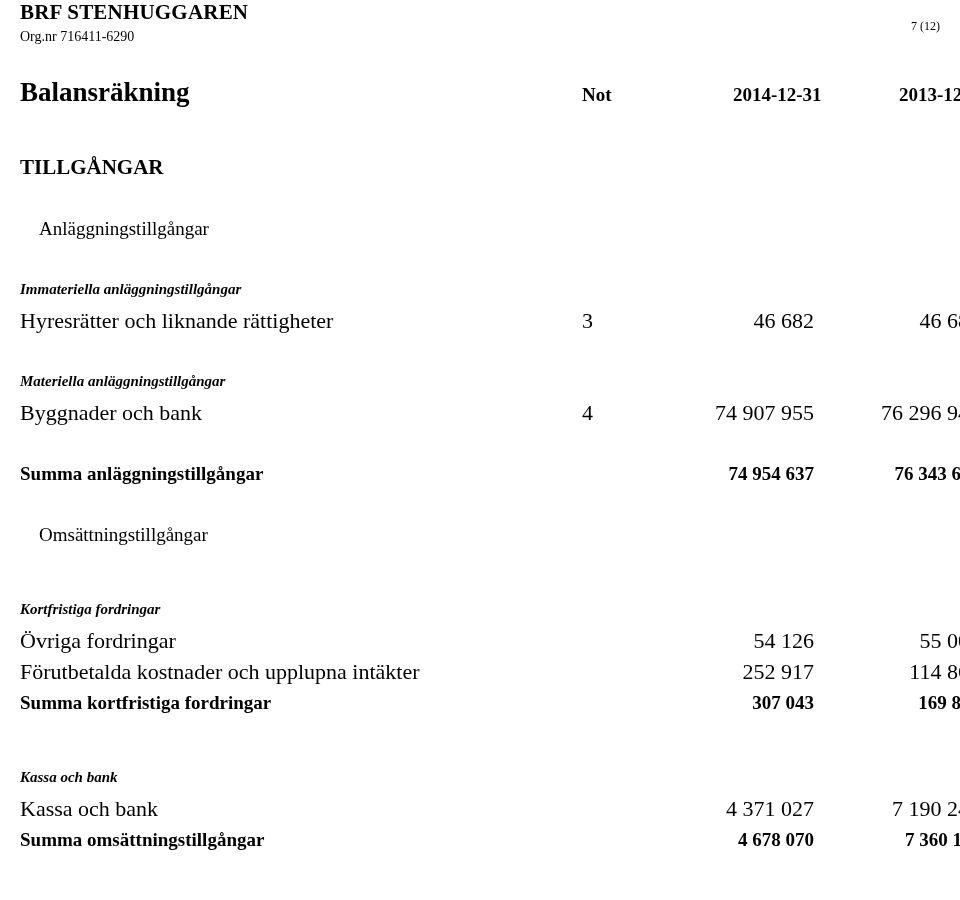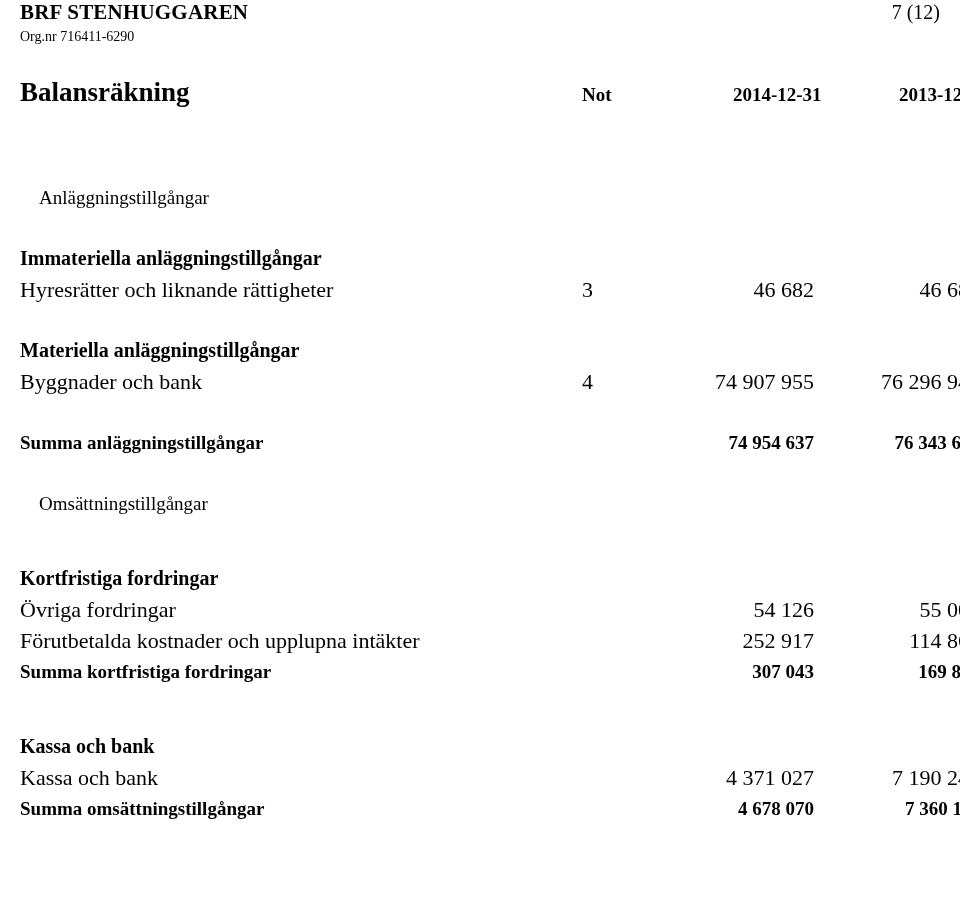"7 (12)" .pageno { font-size: 20px -> 12px; top: 0 -> 14px }
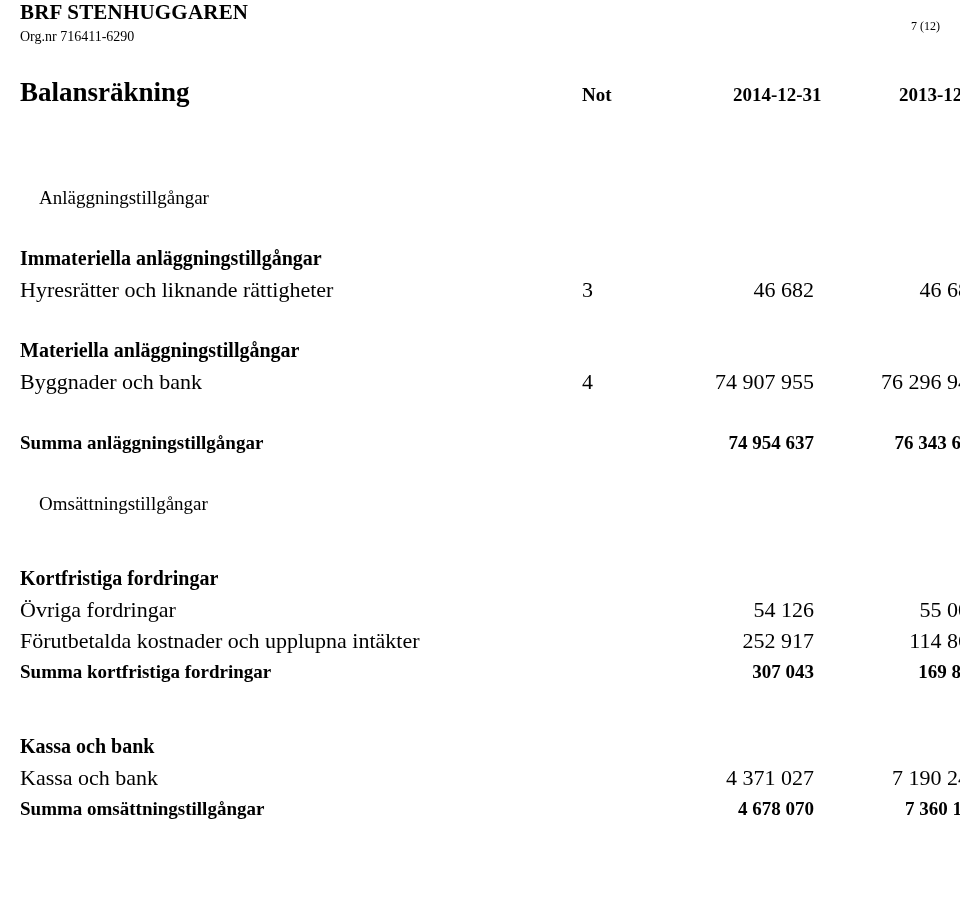"TILLGÅNGAR" div.row { html: none -> <div> <div>TILLGÅNGAR</div> <div></div> <div></div> <div></div> </div> }
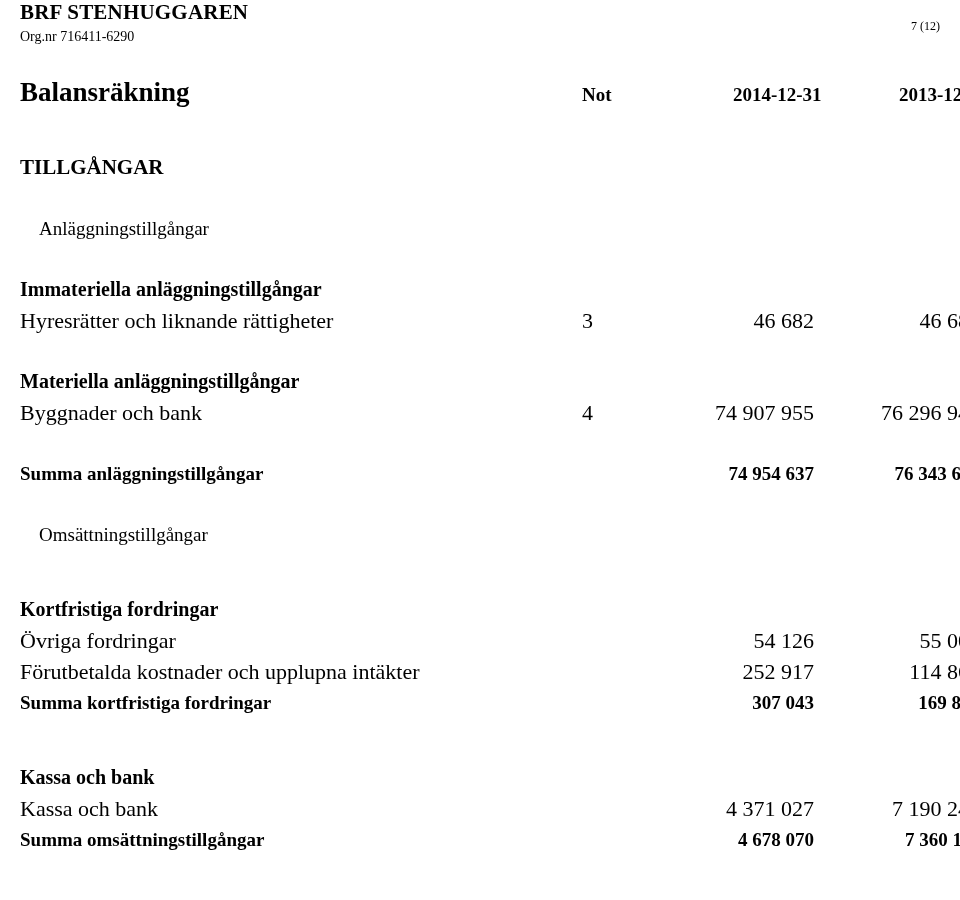"Immateriella anläggningstillgångar" .sec-italic { font-size: 20px -> 15px; font-style: none -> italic }
